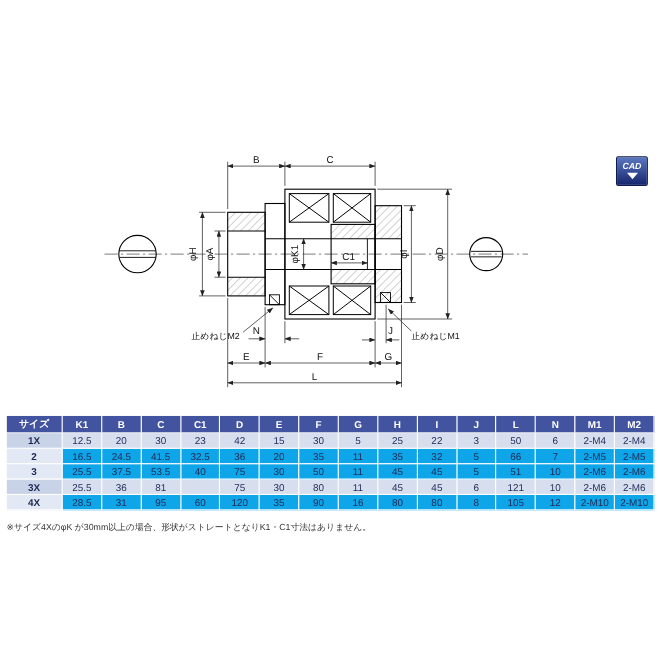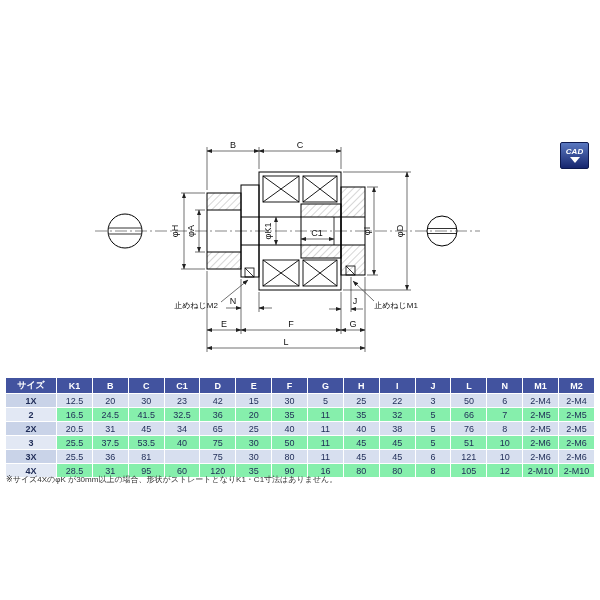"16.5" .dims-table tr.even td { background: #86efac -> #0ea5e9 }
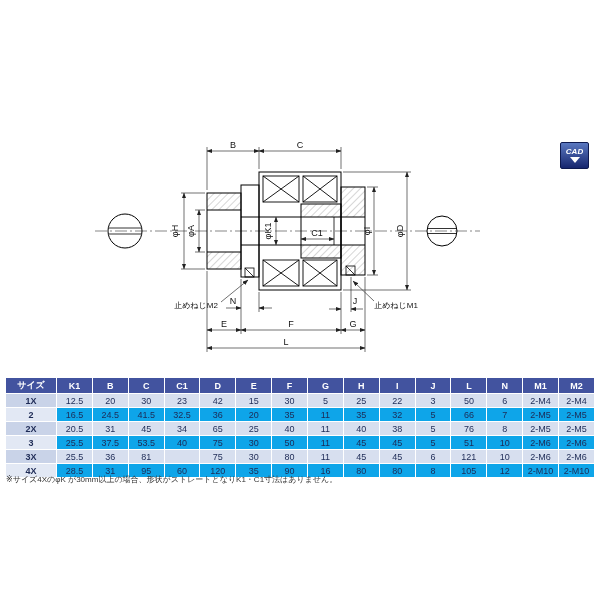"2X" tr.odd { html: <tr> <td>2X</td> <td>20.5</td> <td>31</td> <td>45</td> <td>34</td> <td>65</td> <td>25</td> <td>40</td> <td>11</td> <td>40</td> <td>38</td> <td>5</td> <td>76</td> <td>8</td> <td>2-M5</td> <td>2-M5</td> </tr> -> none }
